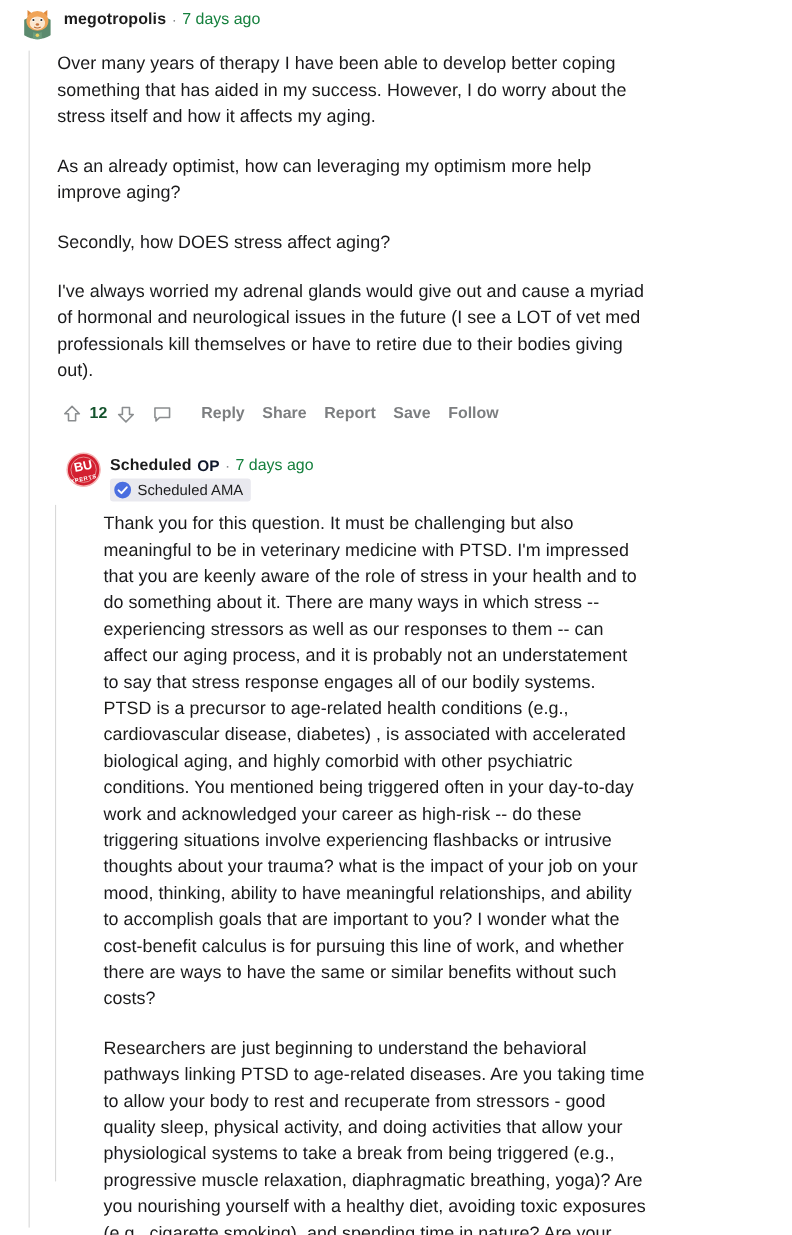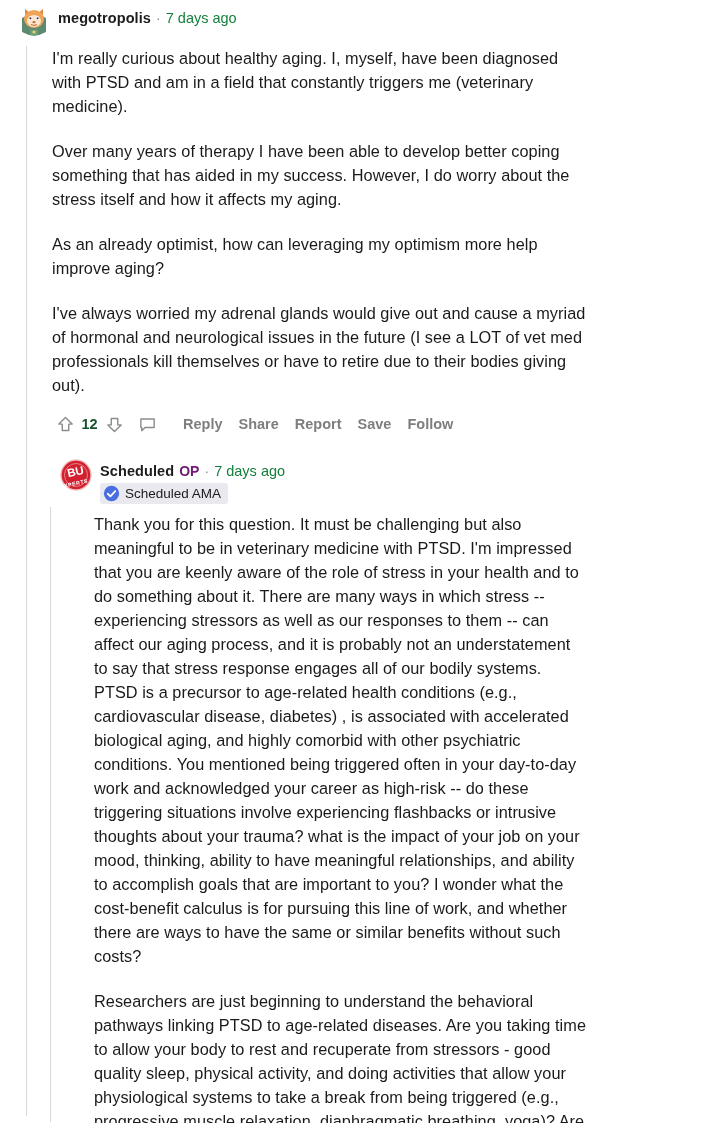"I'm really curious about healthy" p { html: <p>I'm really curious about healthy aging. I, myself, have been diagnosed with PTSD and am in a field that constantly triggers me (veterinary medicine).</p> -> none }
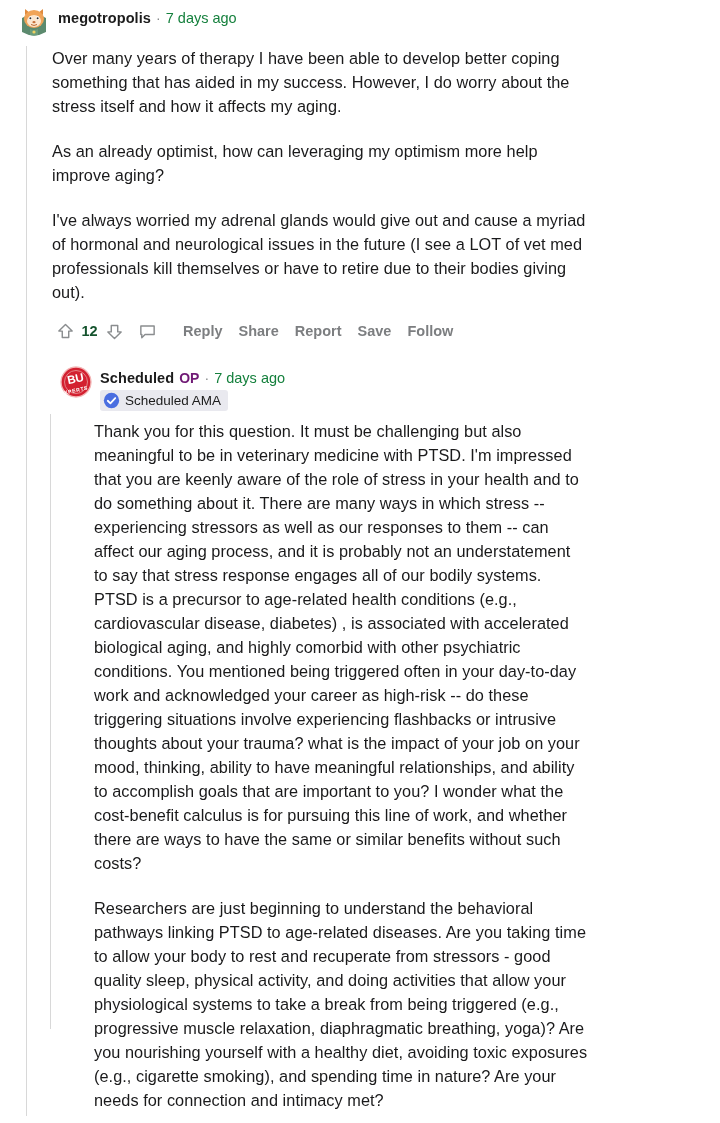"Secondly, how DOES stress affect" p { html: none -> <p>Secondly, how DOES stress affect aging?</p> }
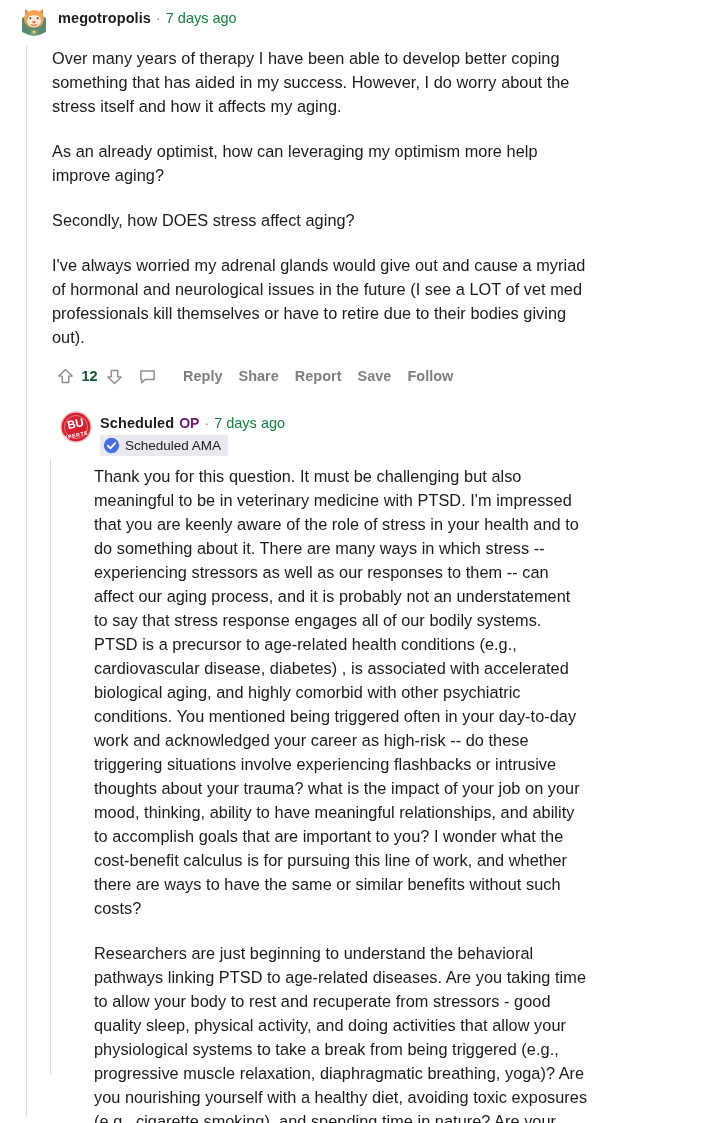"OP" .op-badge { color: #701a75 -> #0f172a }
